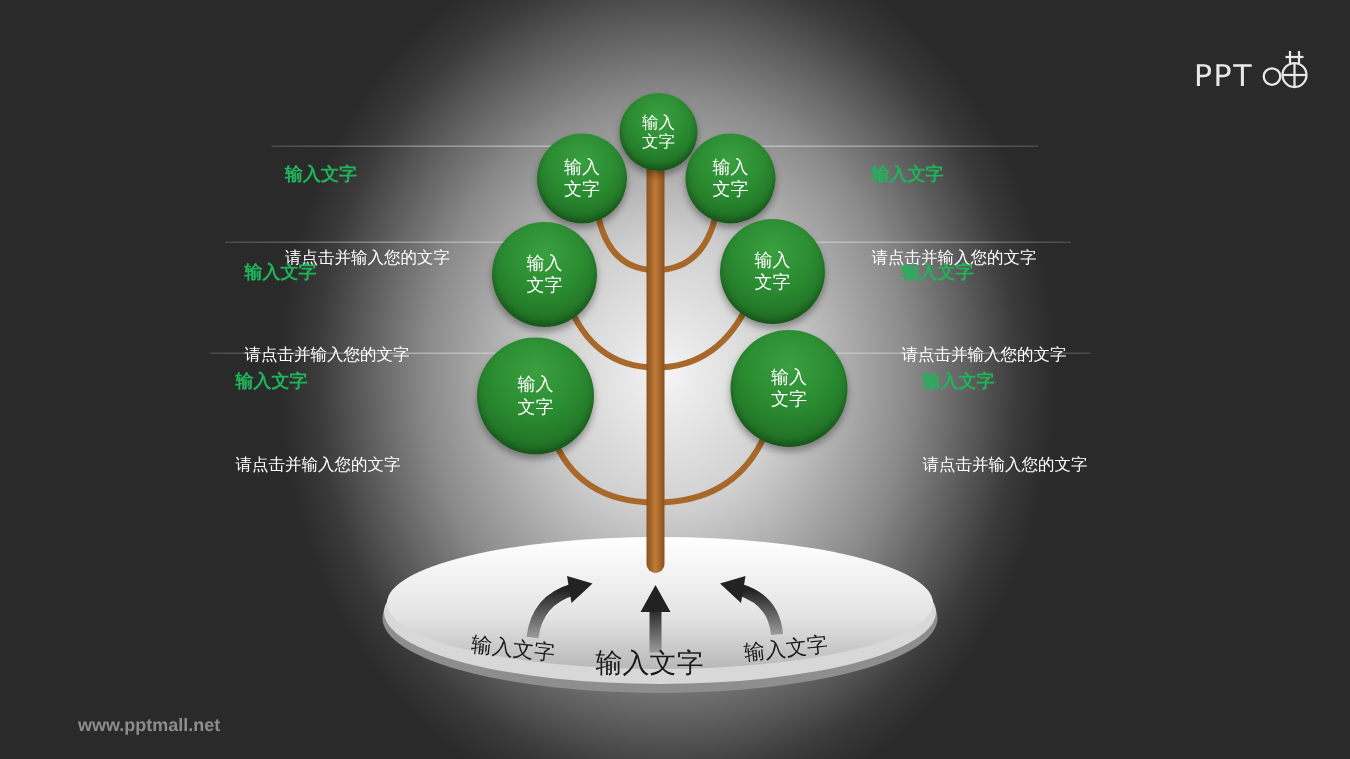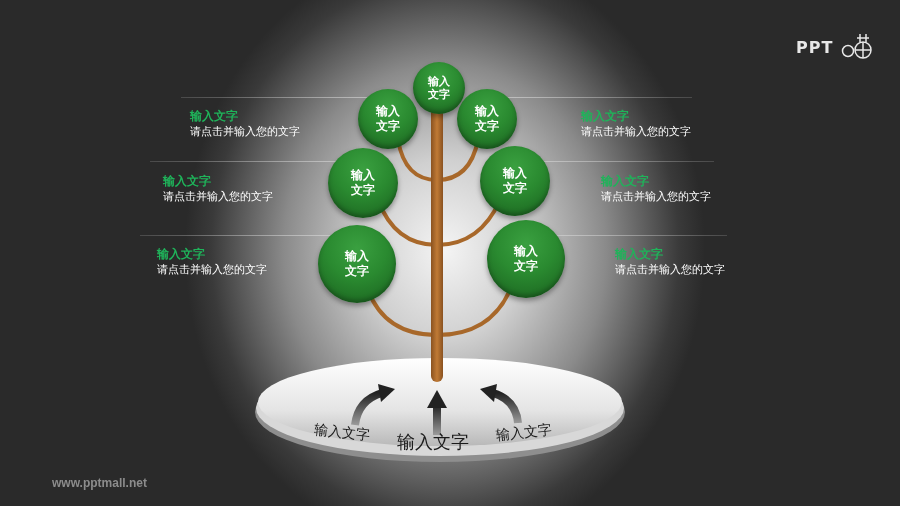"PPT" .logo-text { font-size: 16px -> 20px; font-weight: 700 -> 400 }
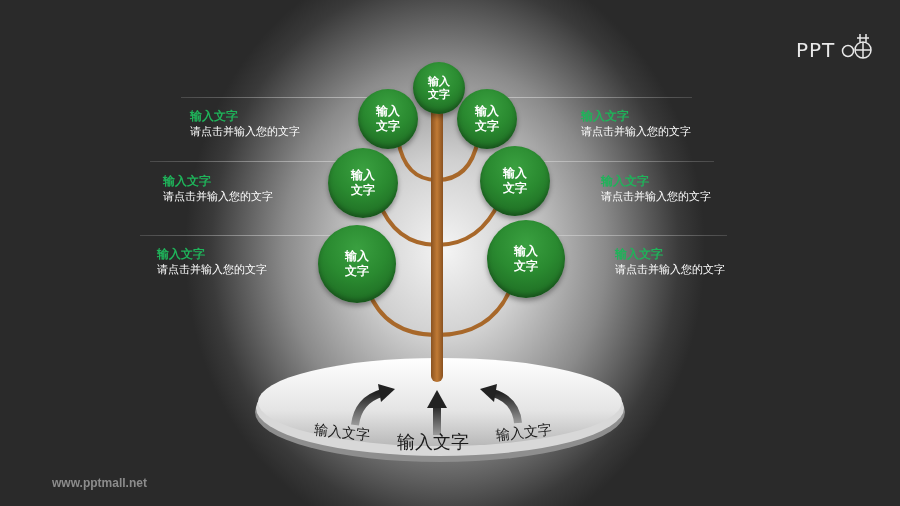"输入" .leaf { font-weight: bold -> none }
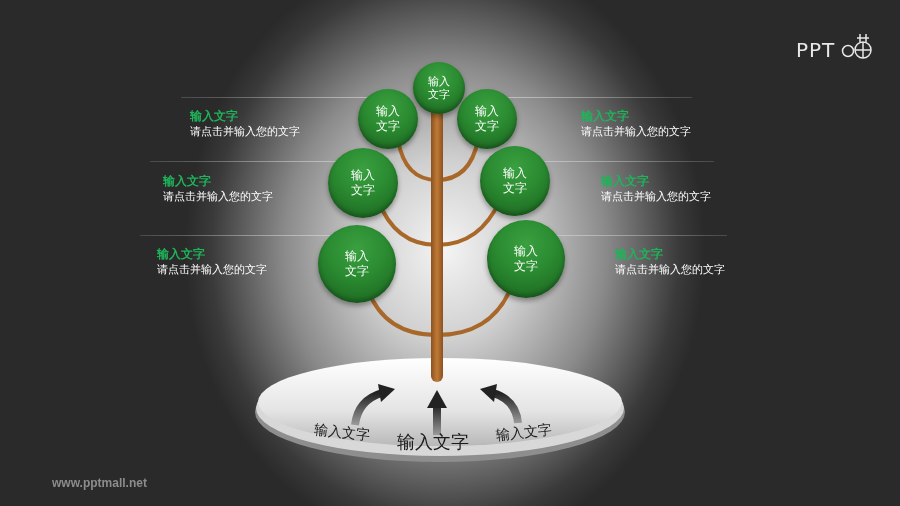"请点击并输入您的文字" .item-desc { margin-top: none -> 40px }
